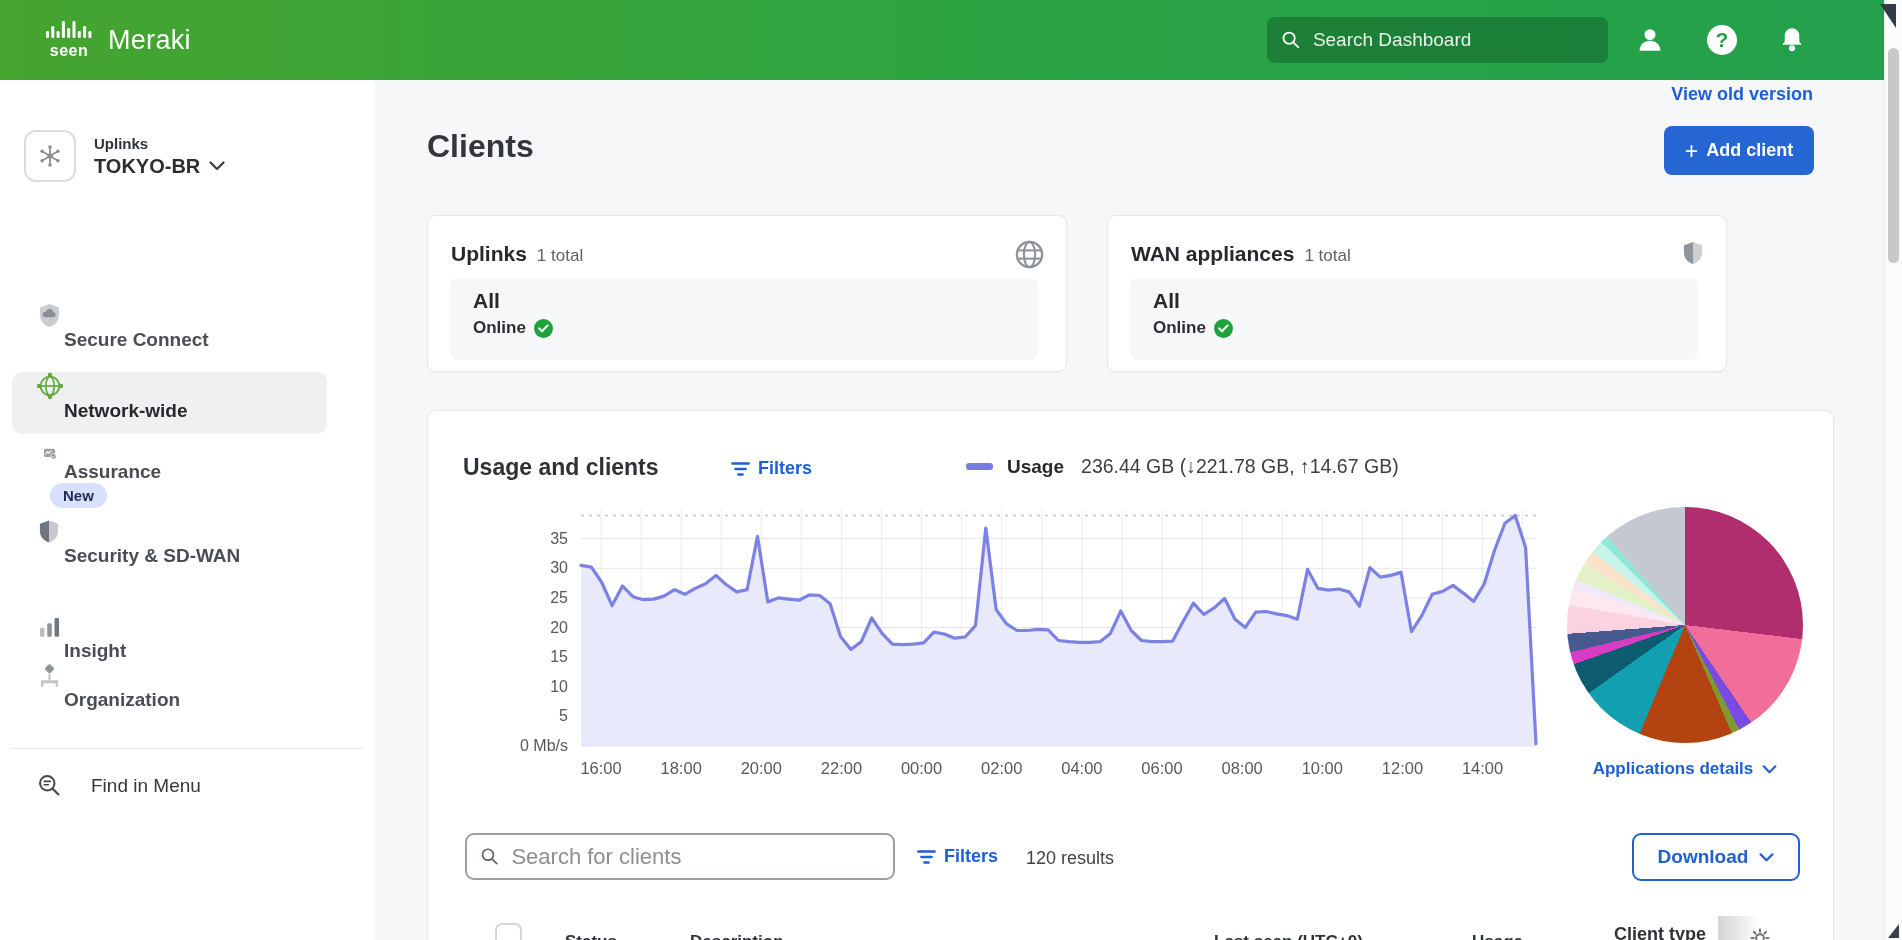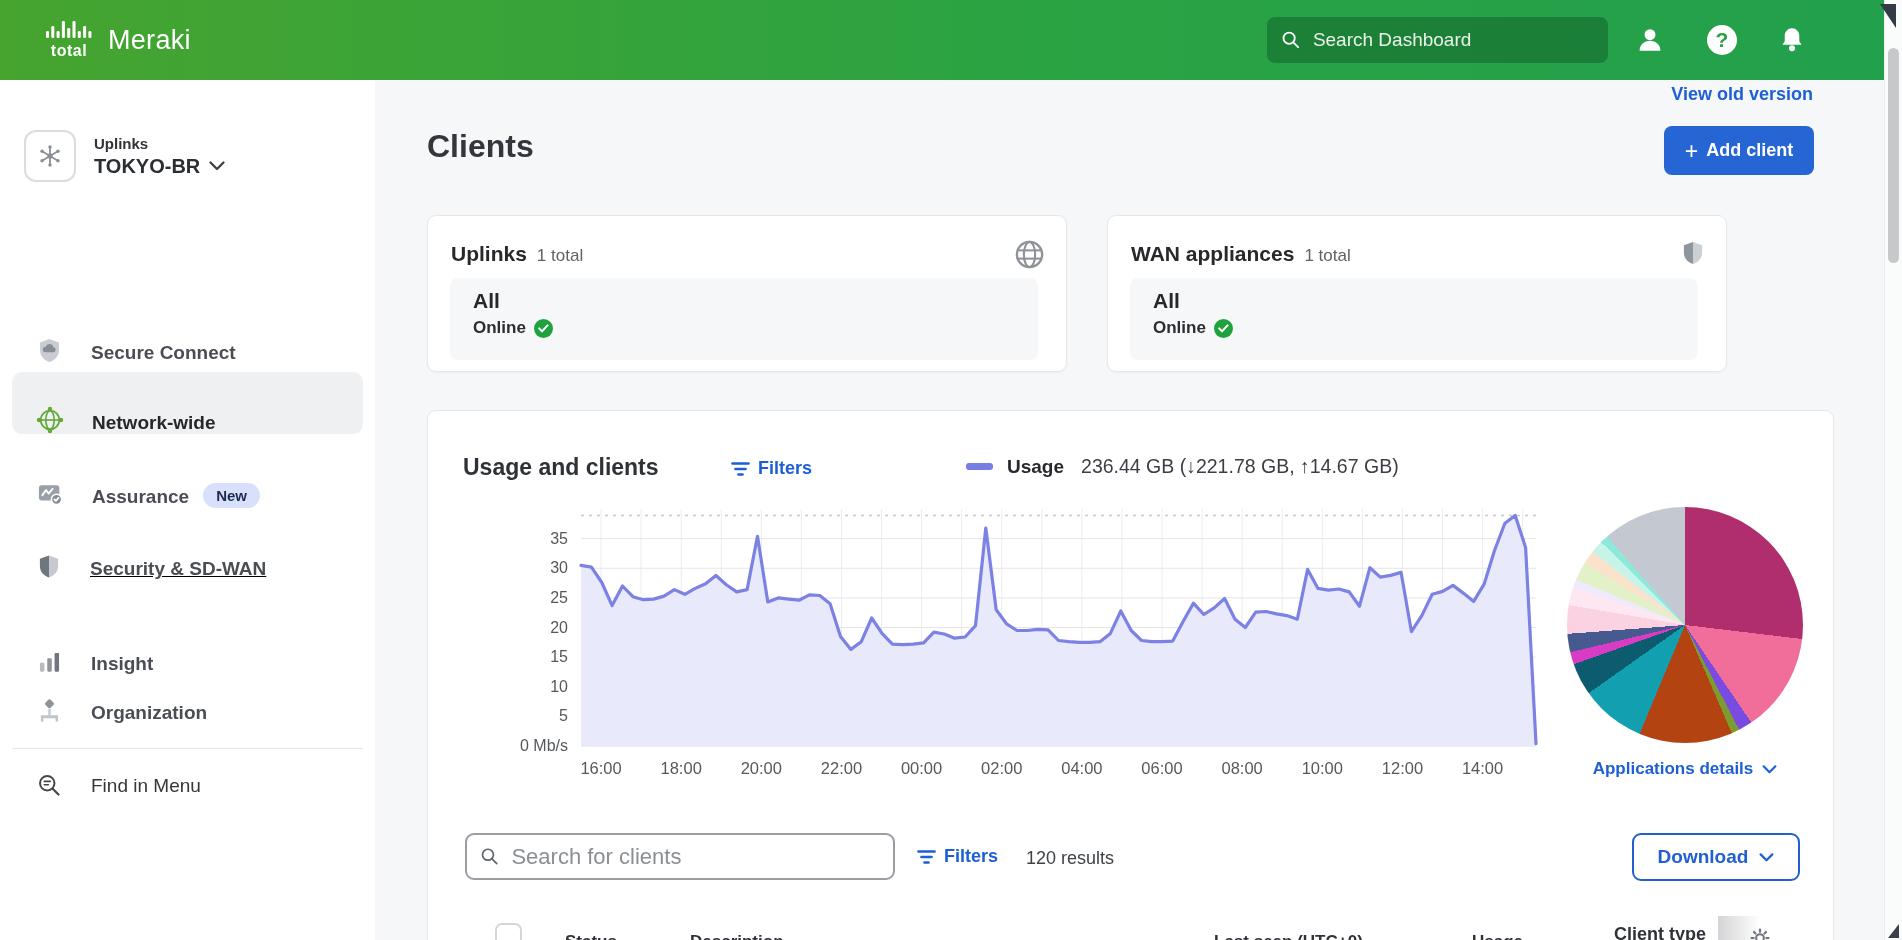"total" span.cisco-word { text: total -> seen }
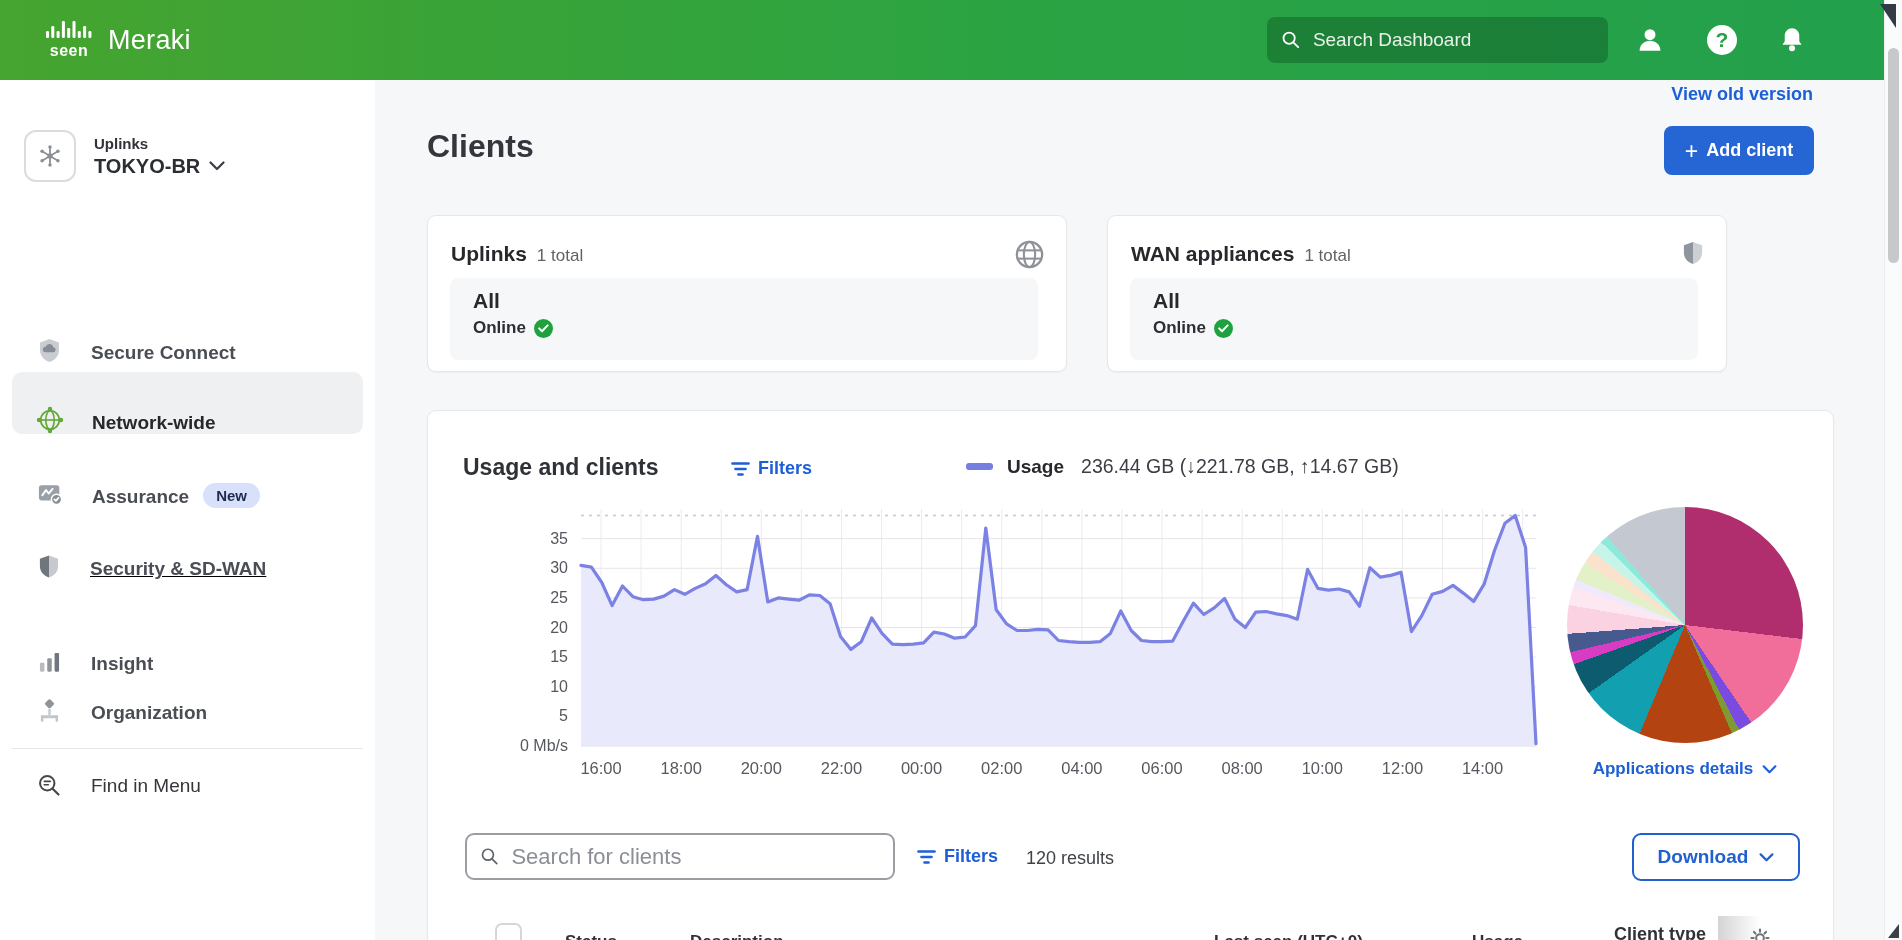"Secure Connect" .side-item { align-items: flex-end -> flex-start; flex-direction: none -> column }
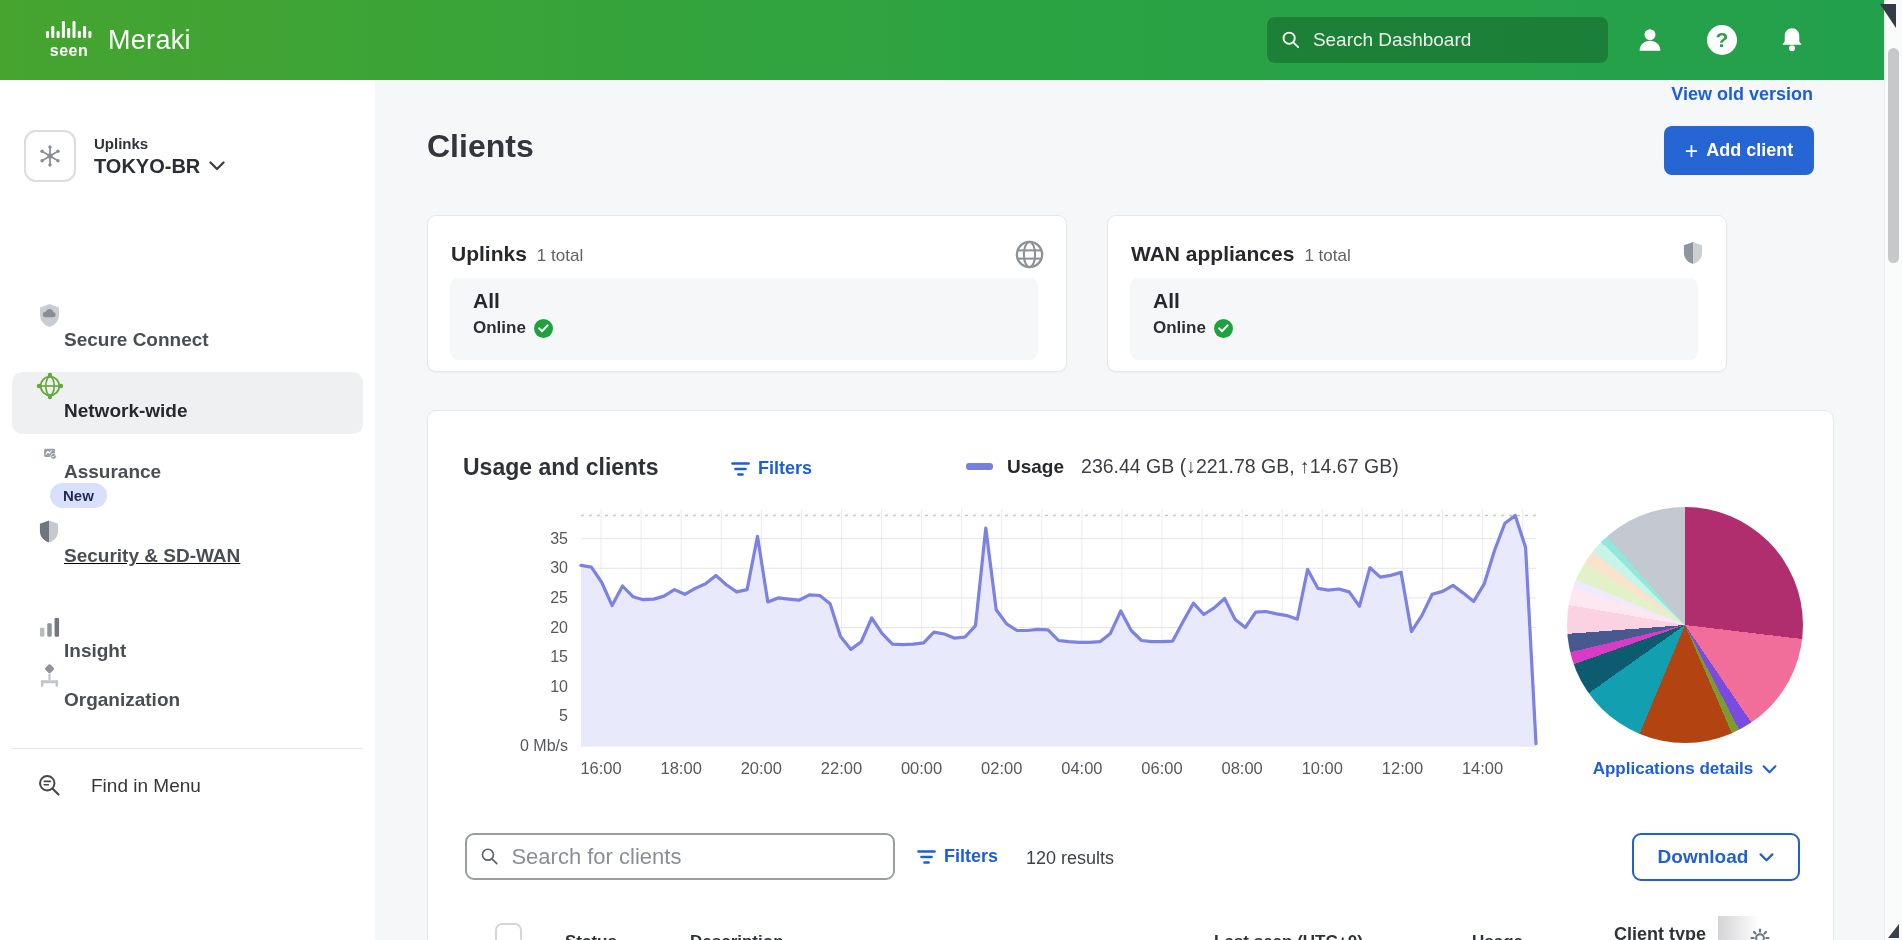"Network-wide" .side-item.active { width: 351px -> 315px }
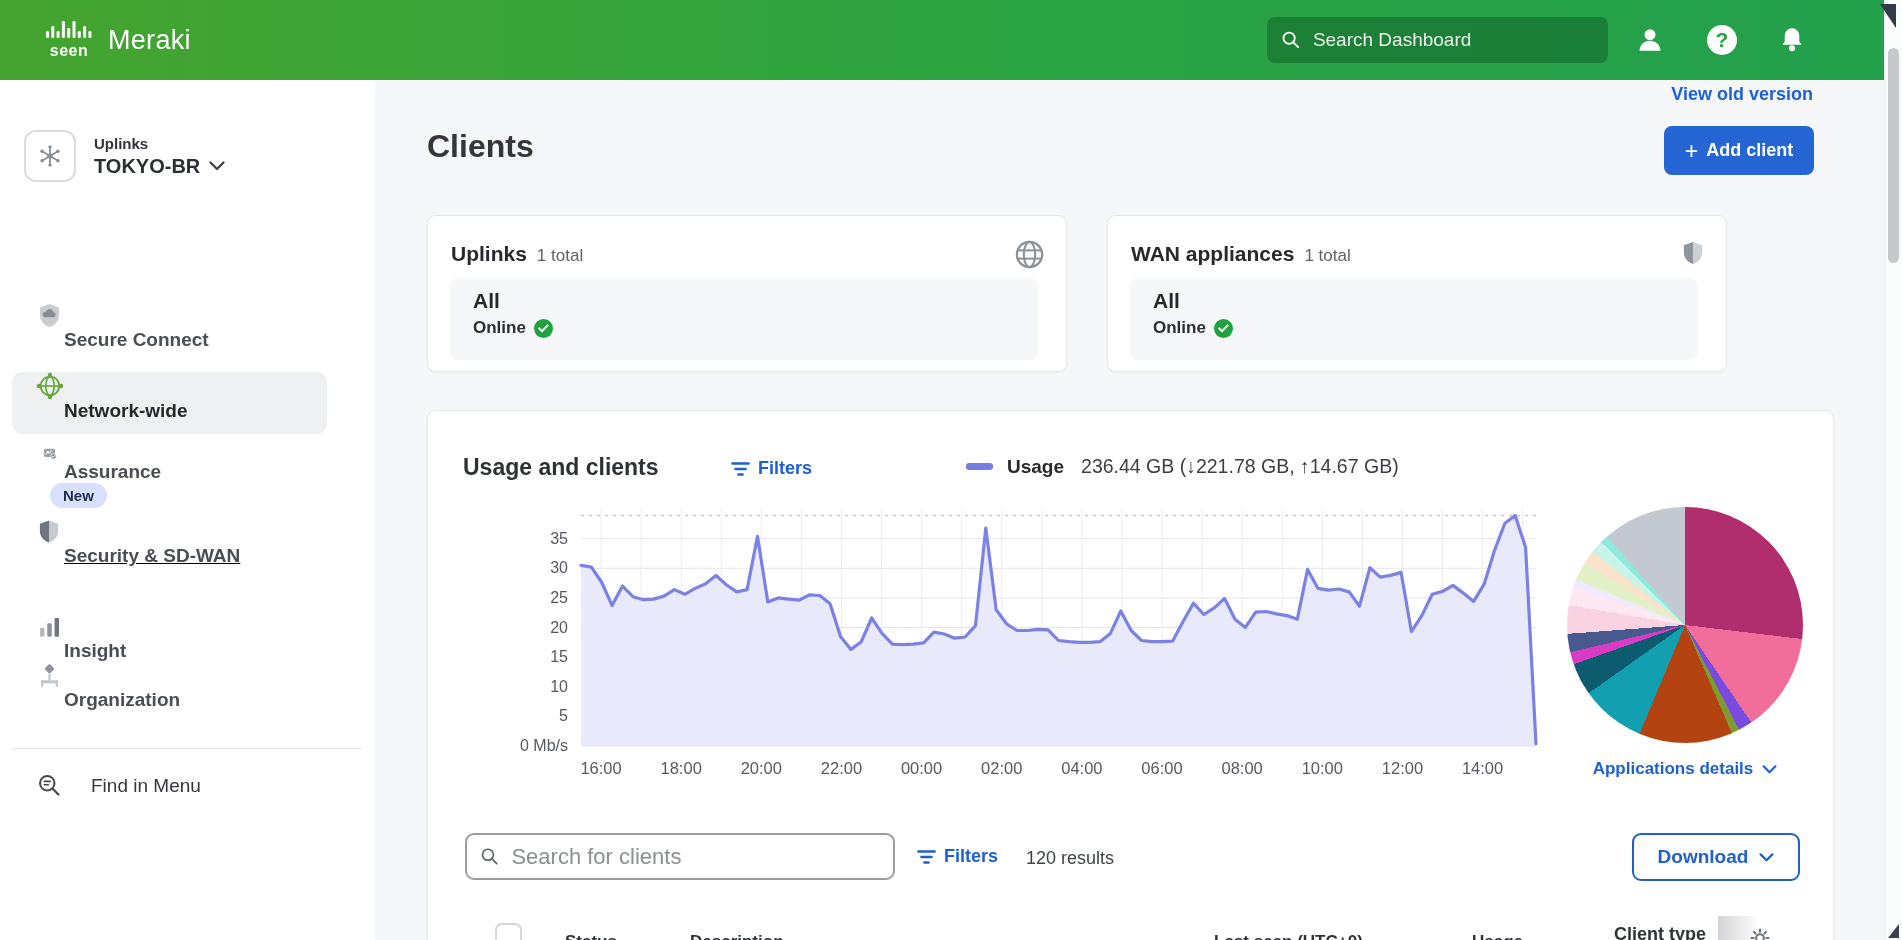"Security & SD-WAN" div.side-item { text-decoration: underline -> none }
